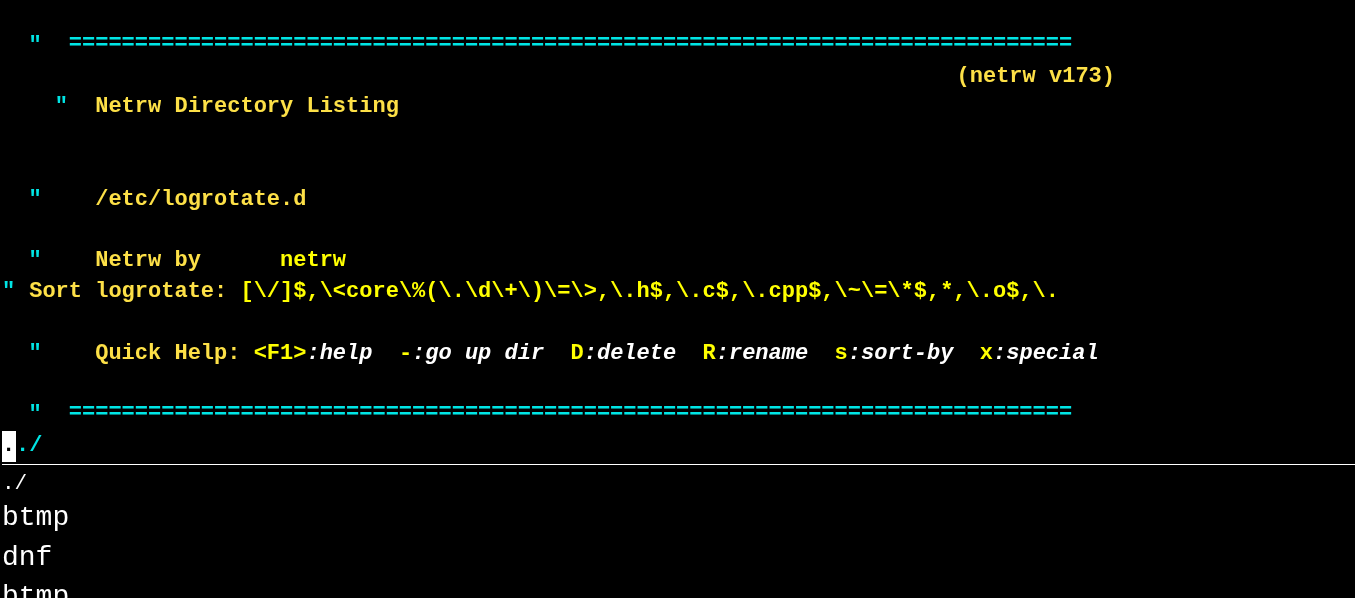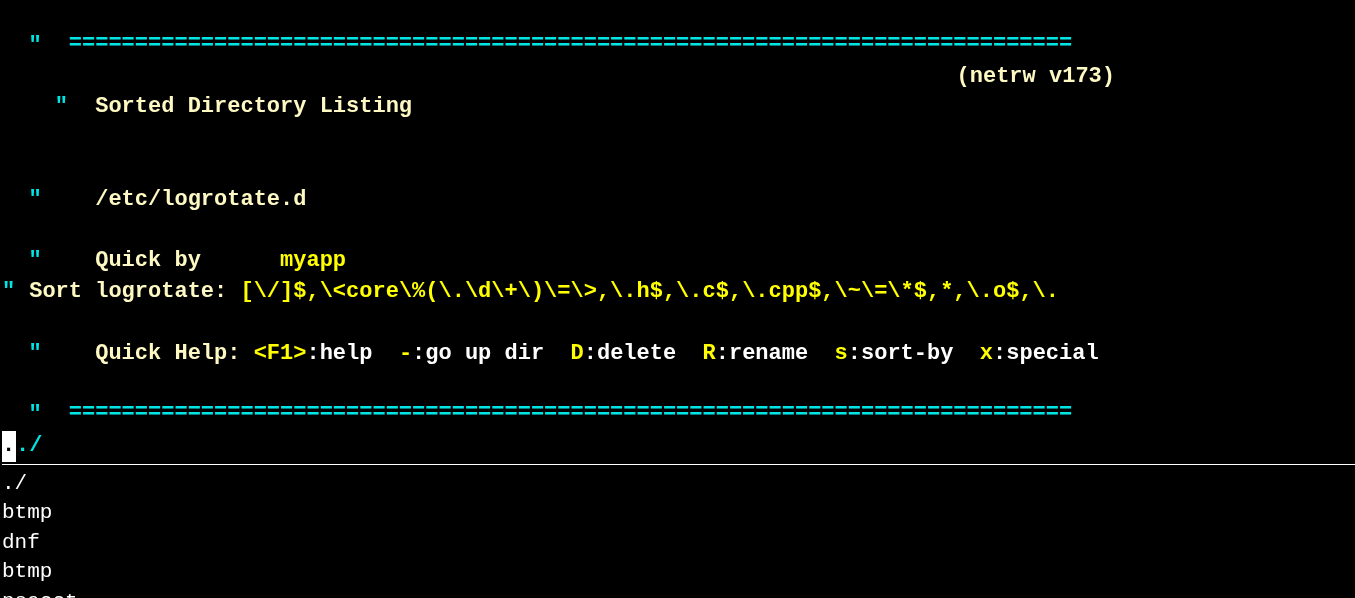"(netrw v173)" .cyan { color: #fef9c3 -> #fde047 }
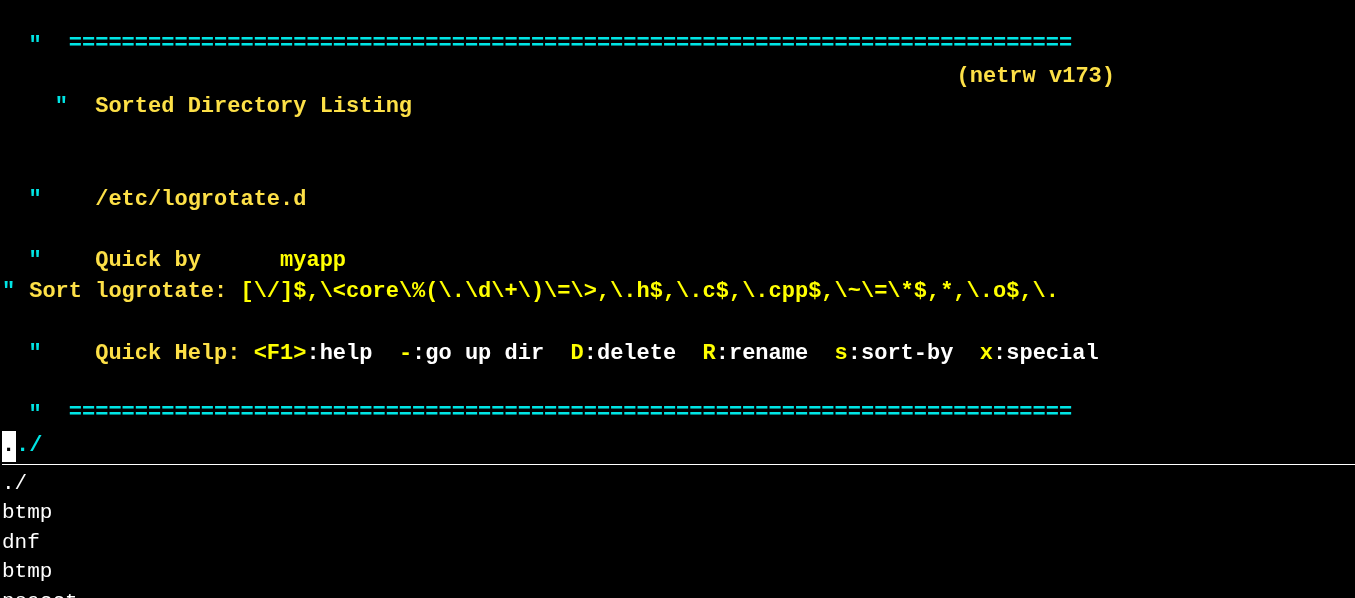"Sorted Directory Listing" span.cyan { text: Sorted -> Netrw }
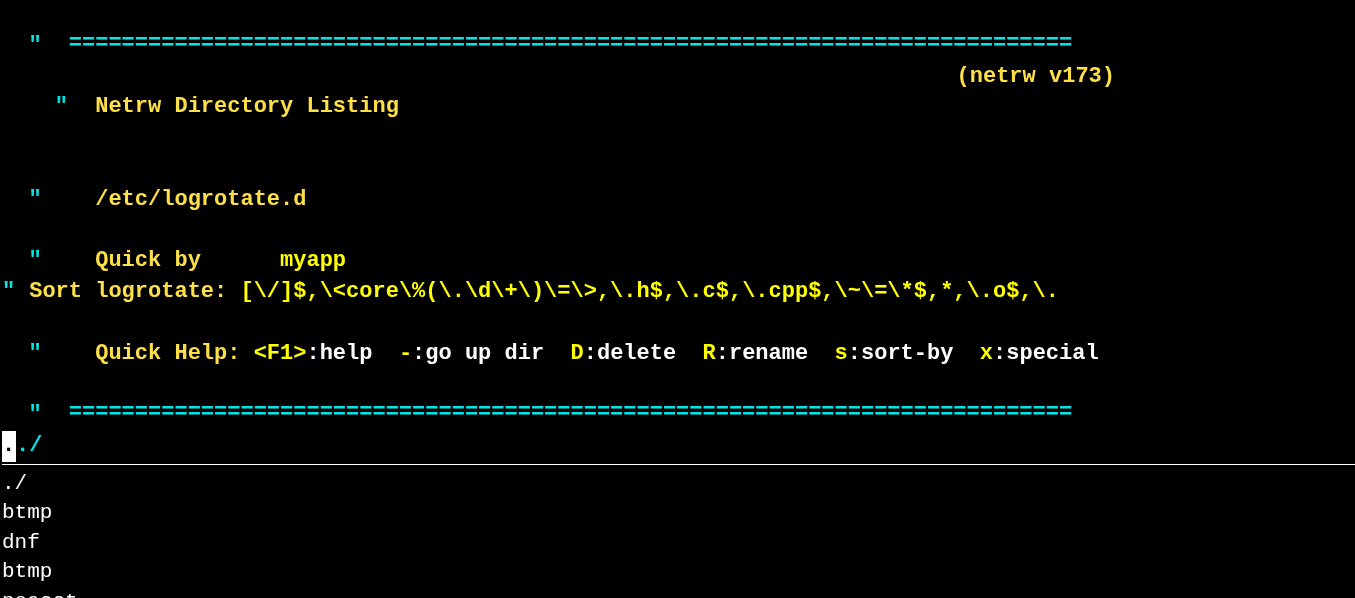"Quick by" span.cyan { text: Quick -> Netrw }
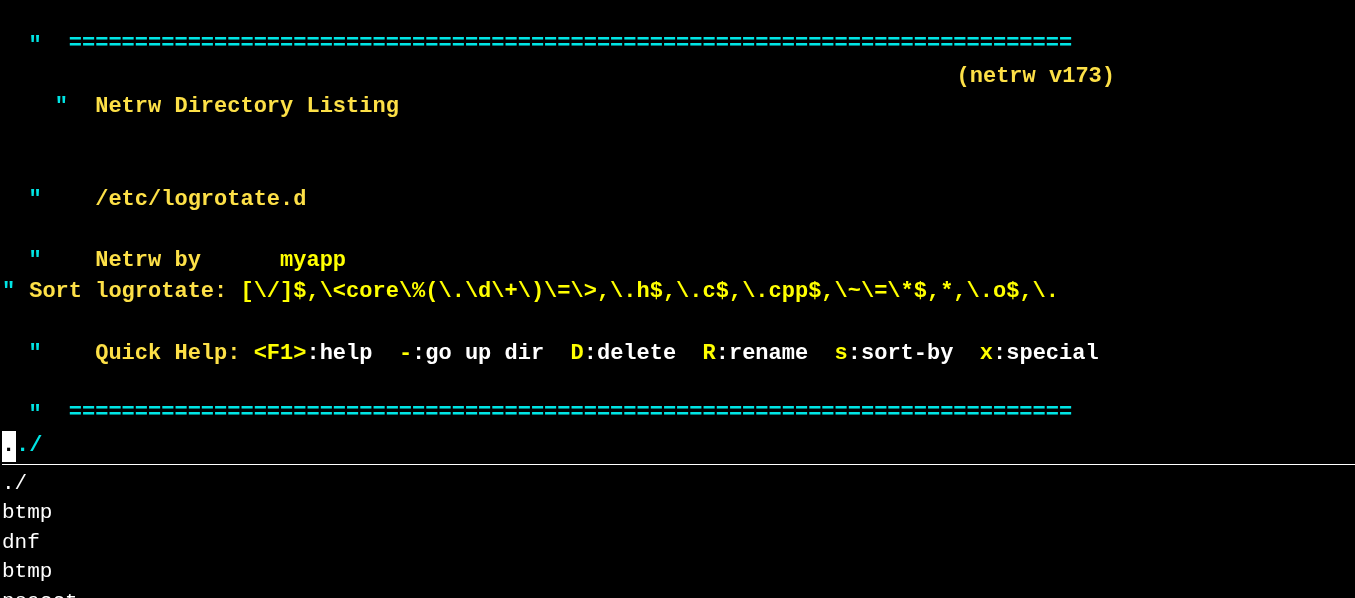"myapp" span.yellow { text: myapp -> netrw }
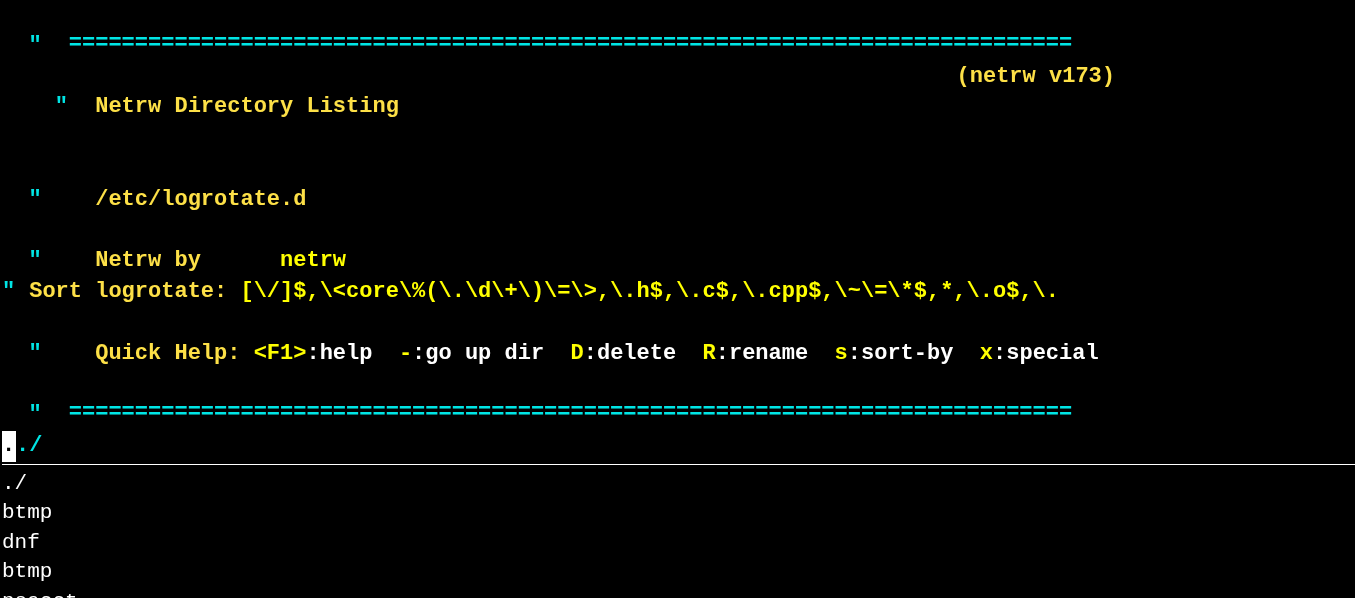":help" .white { font-style: none -> italic }
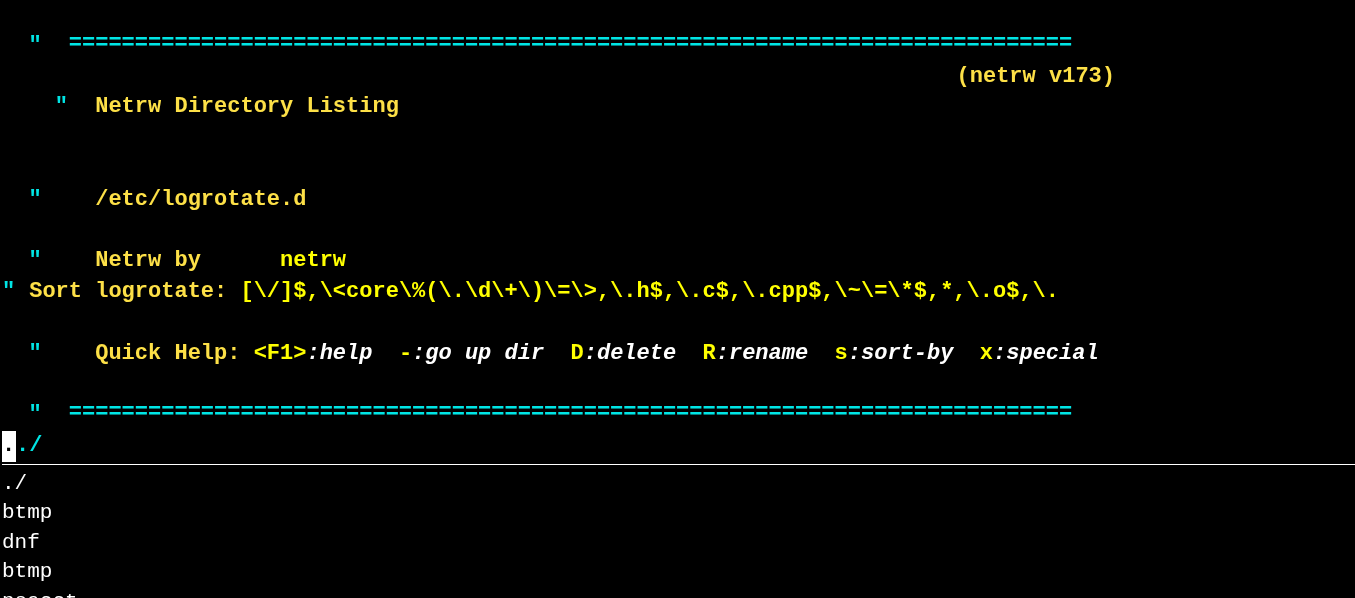"btmp" .file-entry { font-size: 21px -> 28px }
